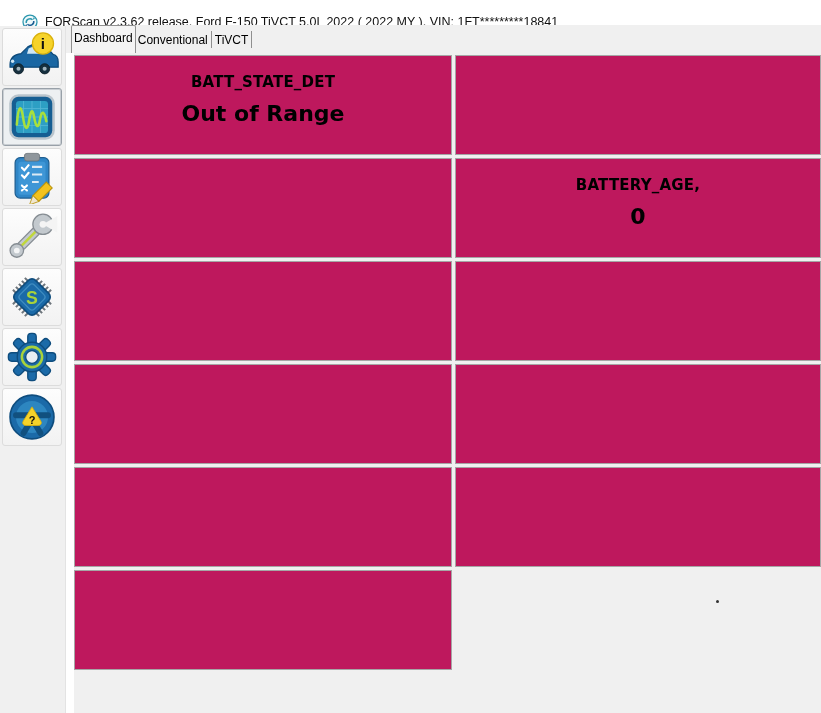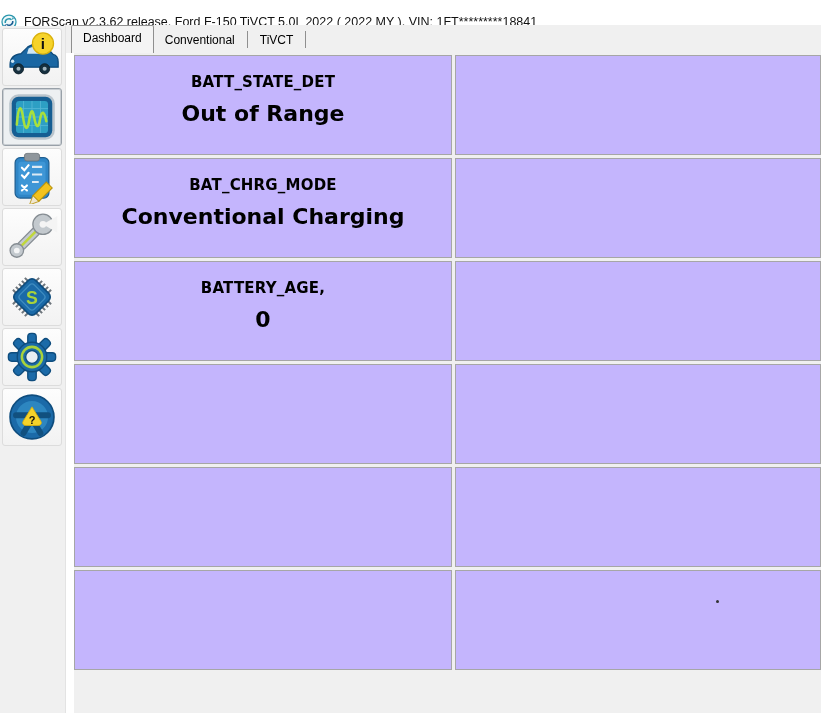"FORScan v2.3.62 release, Ford F-150" .titlebar { padding-left: 1px -> 22px }
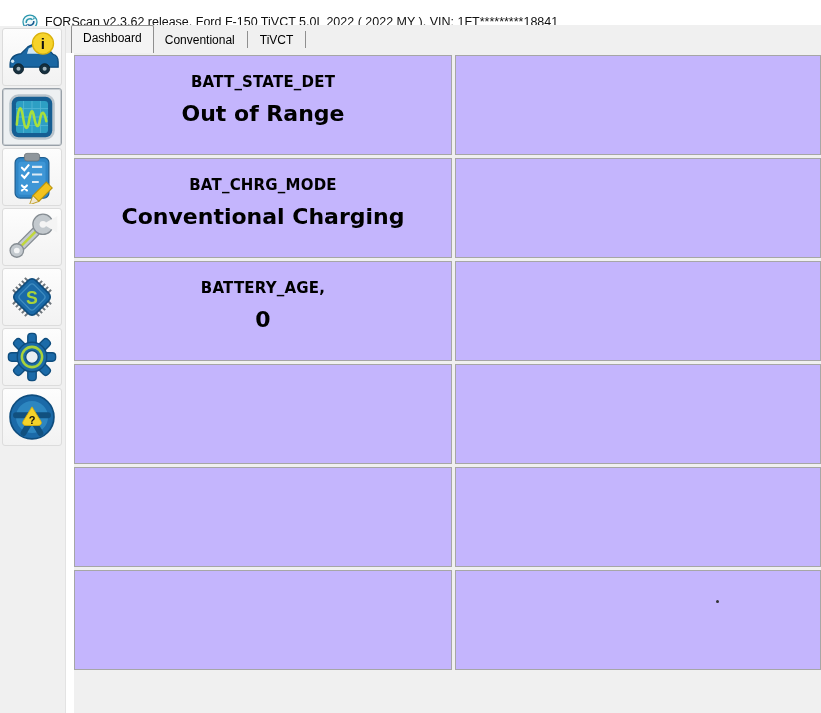"Dashboard" .tab { padding: 4px 11px 6px -> 4px 2px 6px }
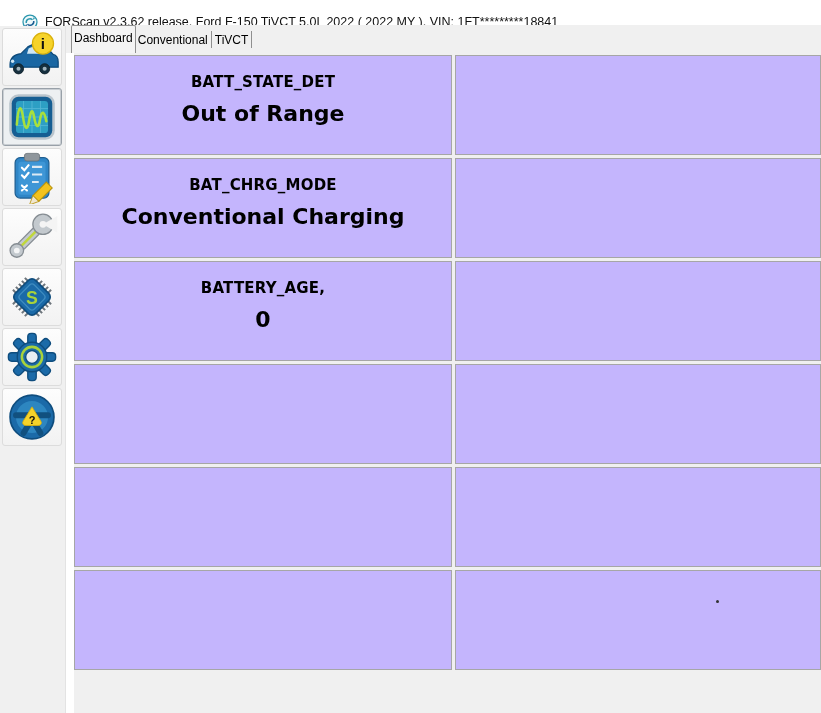"BATT_STATE_DET" .cell { background: #c4b5fd -> #be185d }
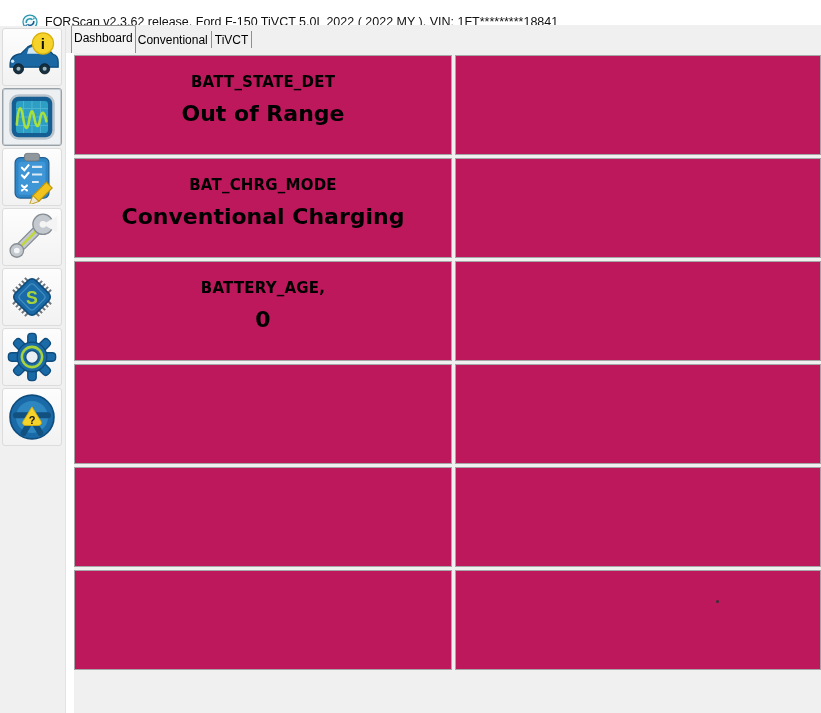"BAT_CHRG_MODE" div.cell { html: <div> <div>BAT_CHRG_MODE</div> <div>Conventional Charging</div> </div> -> none }
